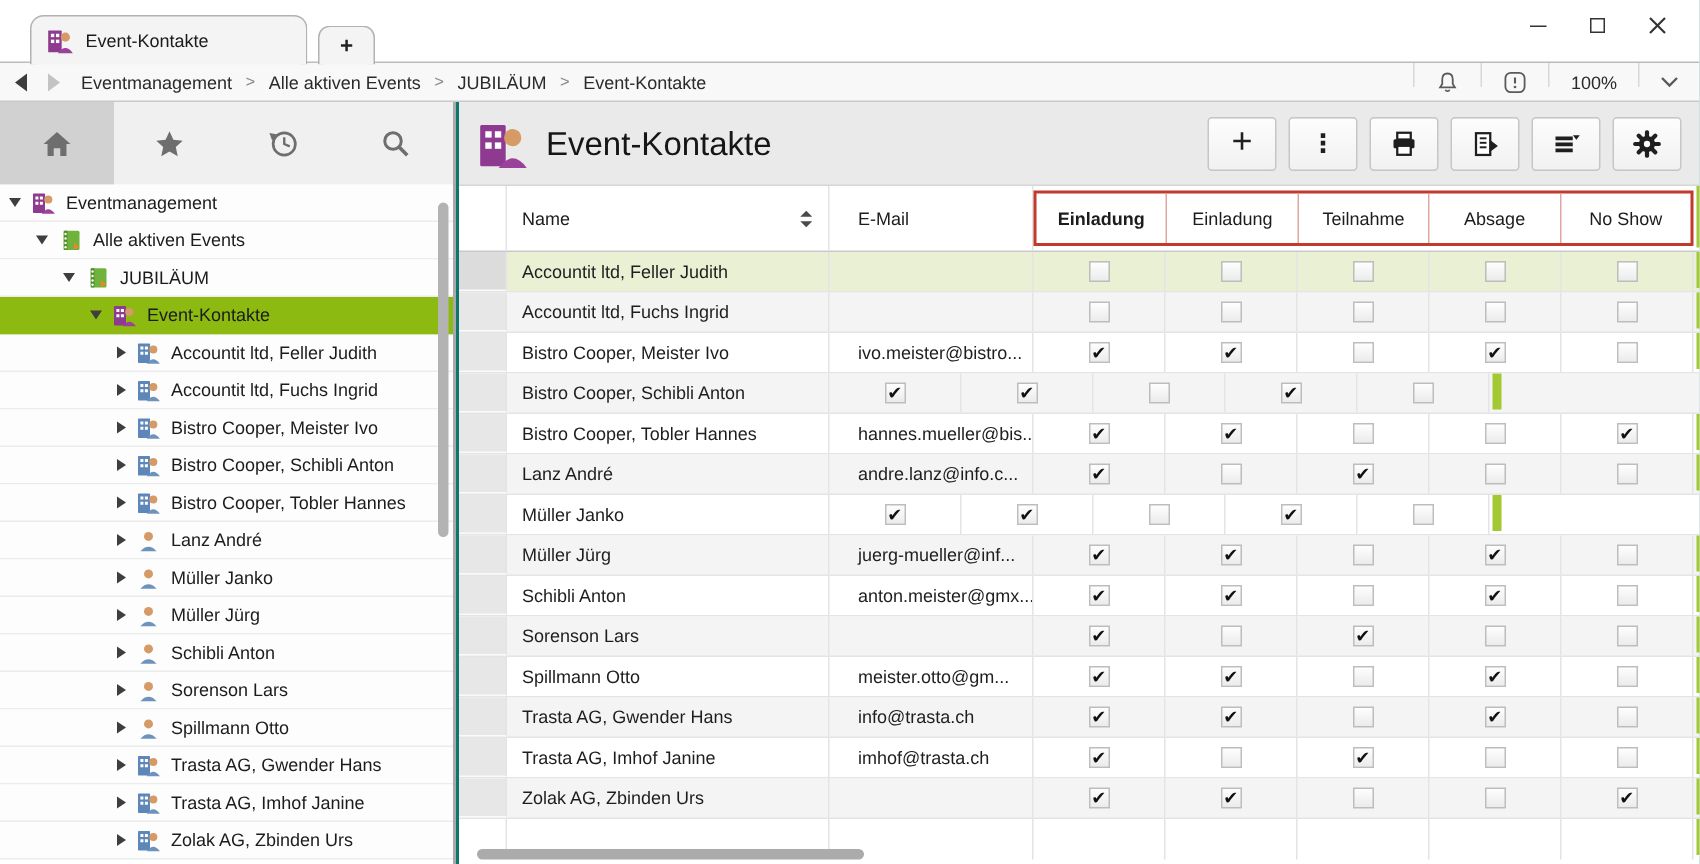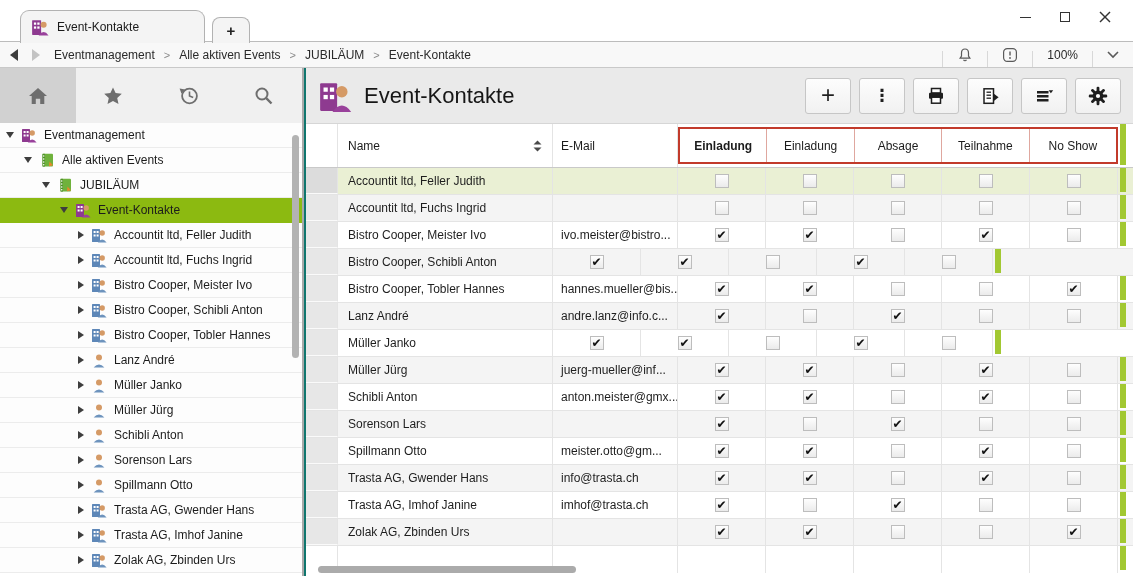"100%" .bc-right { align-items: flex-end -> flex-start }
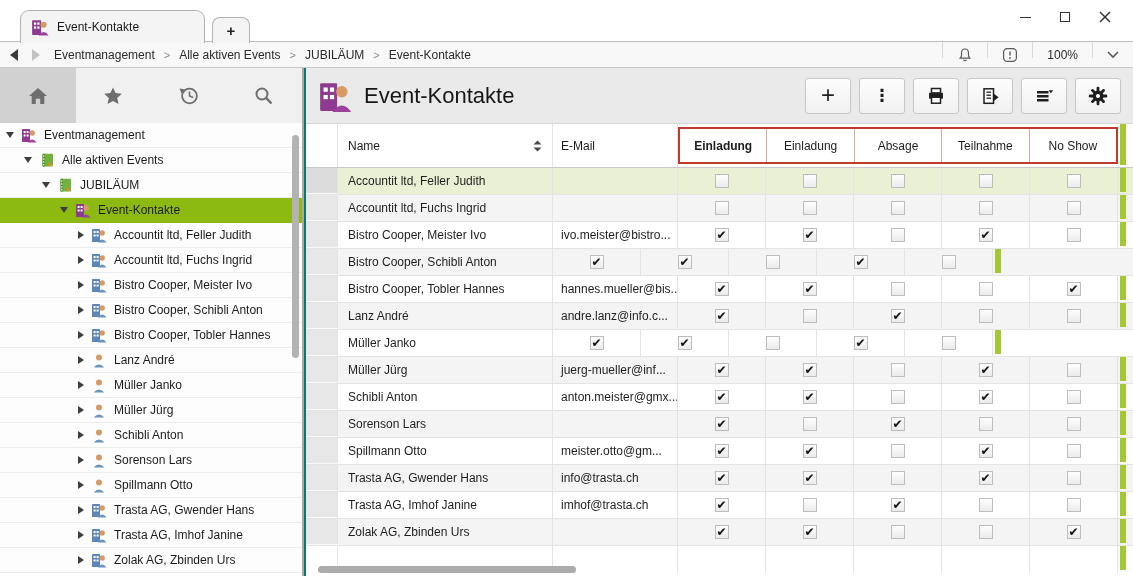"E-Mail" .col-email { margin-left: none -> 11px }
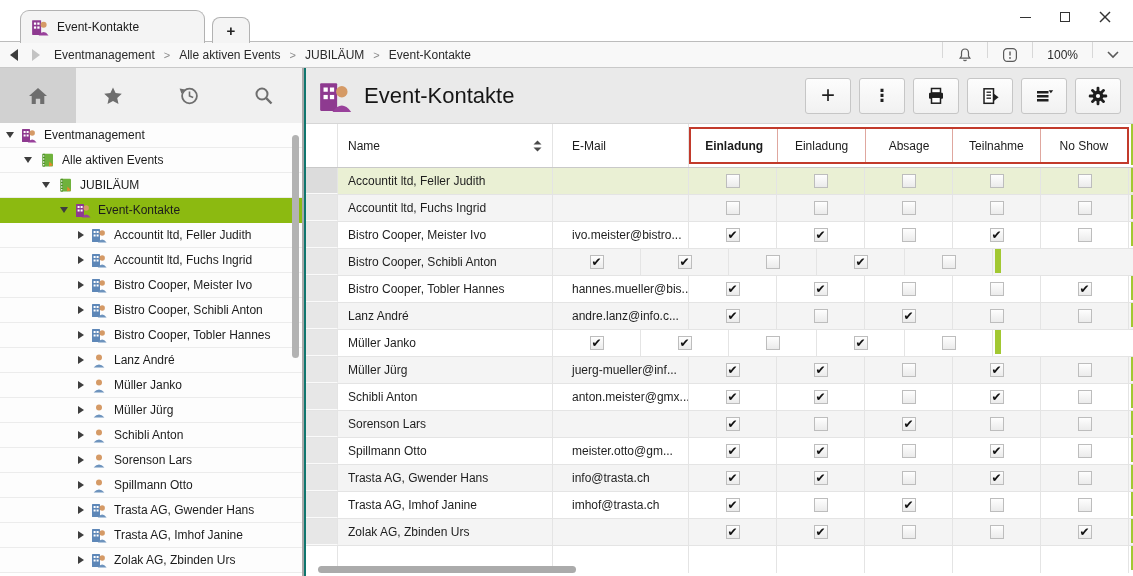"Absage" div.flag-cell { order: before "Teilnahme" -> after "Teilnahme" }
